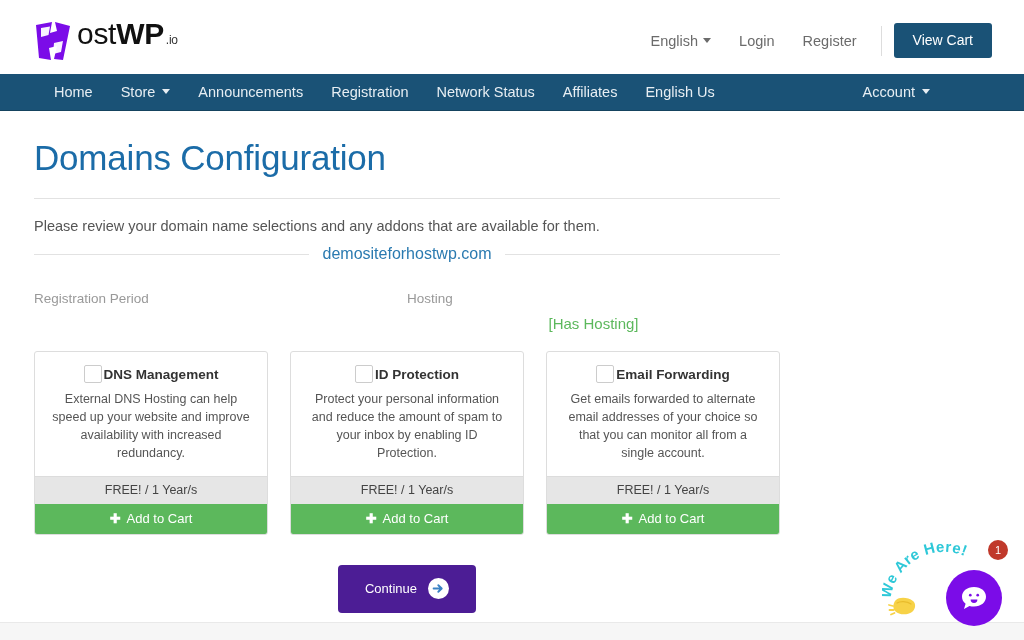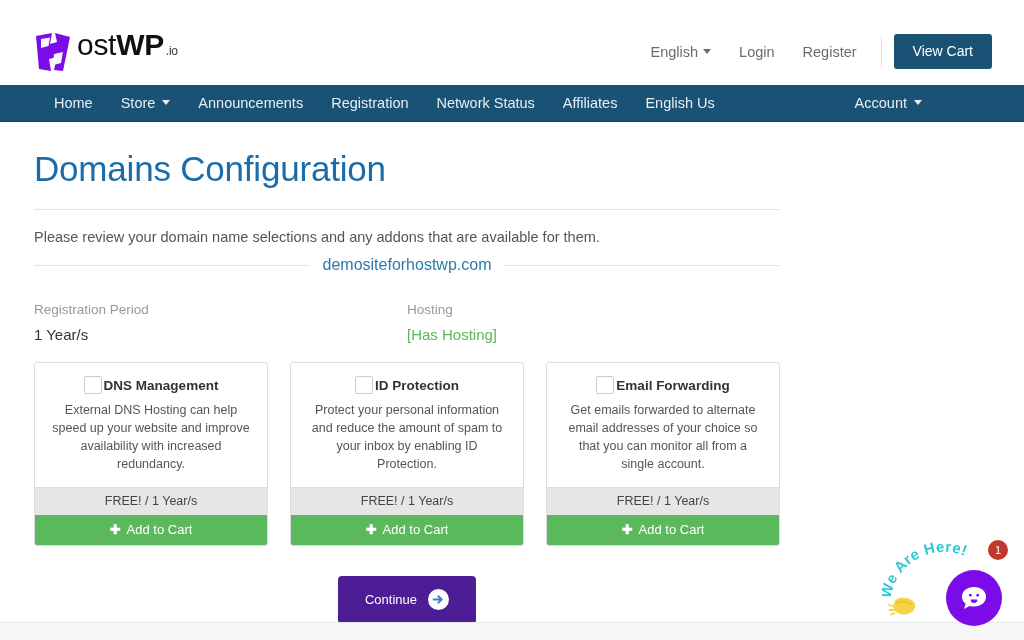"ostWP .io" .topbar { margin-top: 11px -> none }
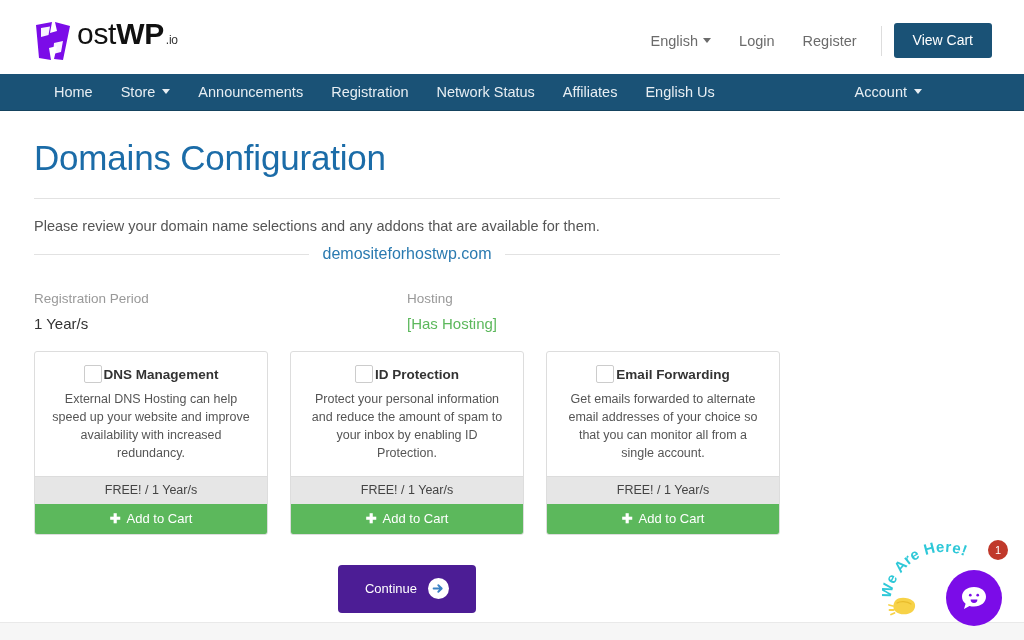"Home" .mainnav { padding-right: 28px -> 20px }
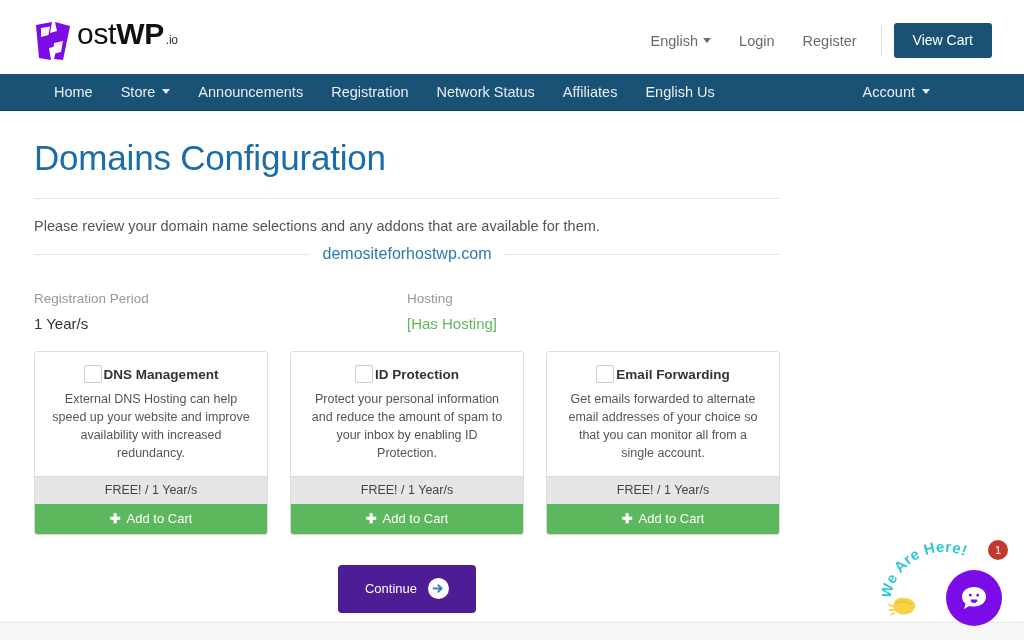"1 Year/s" div.info-value { html: <div>1 Year/s</div> -> none }
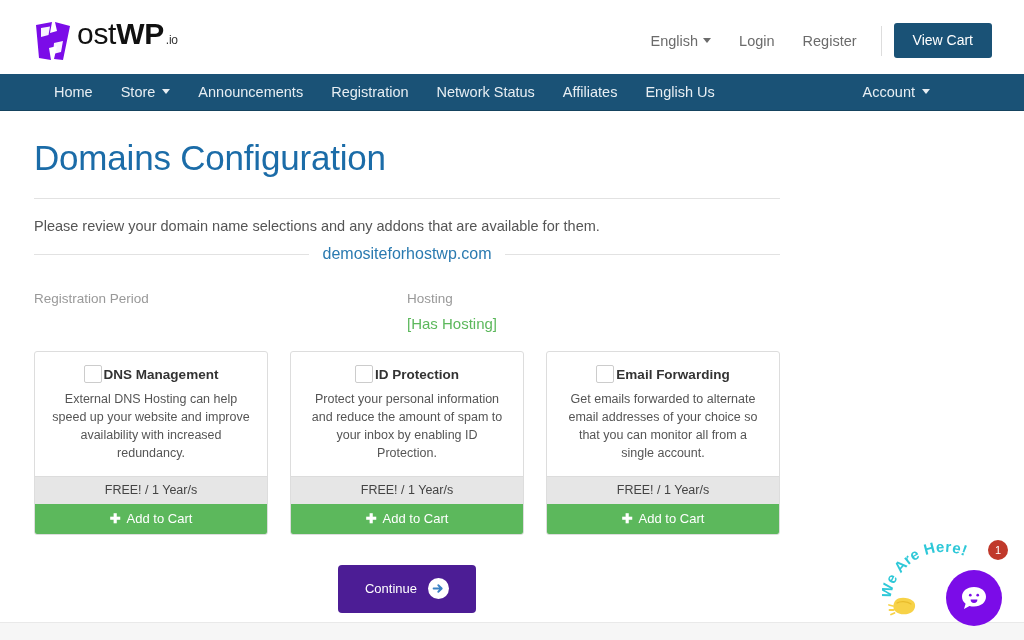"[Has Hosting]" .info-value.has-hosting { text-align: none -> center }
